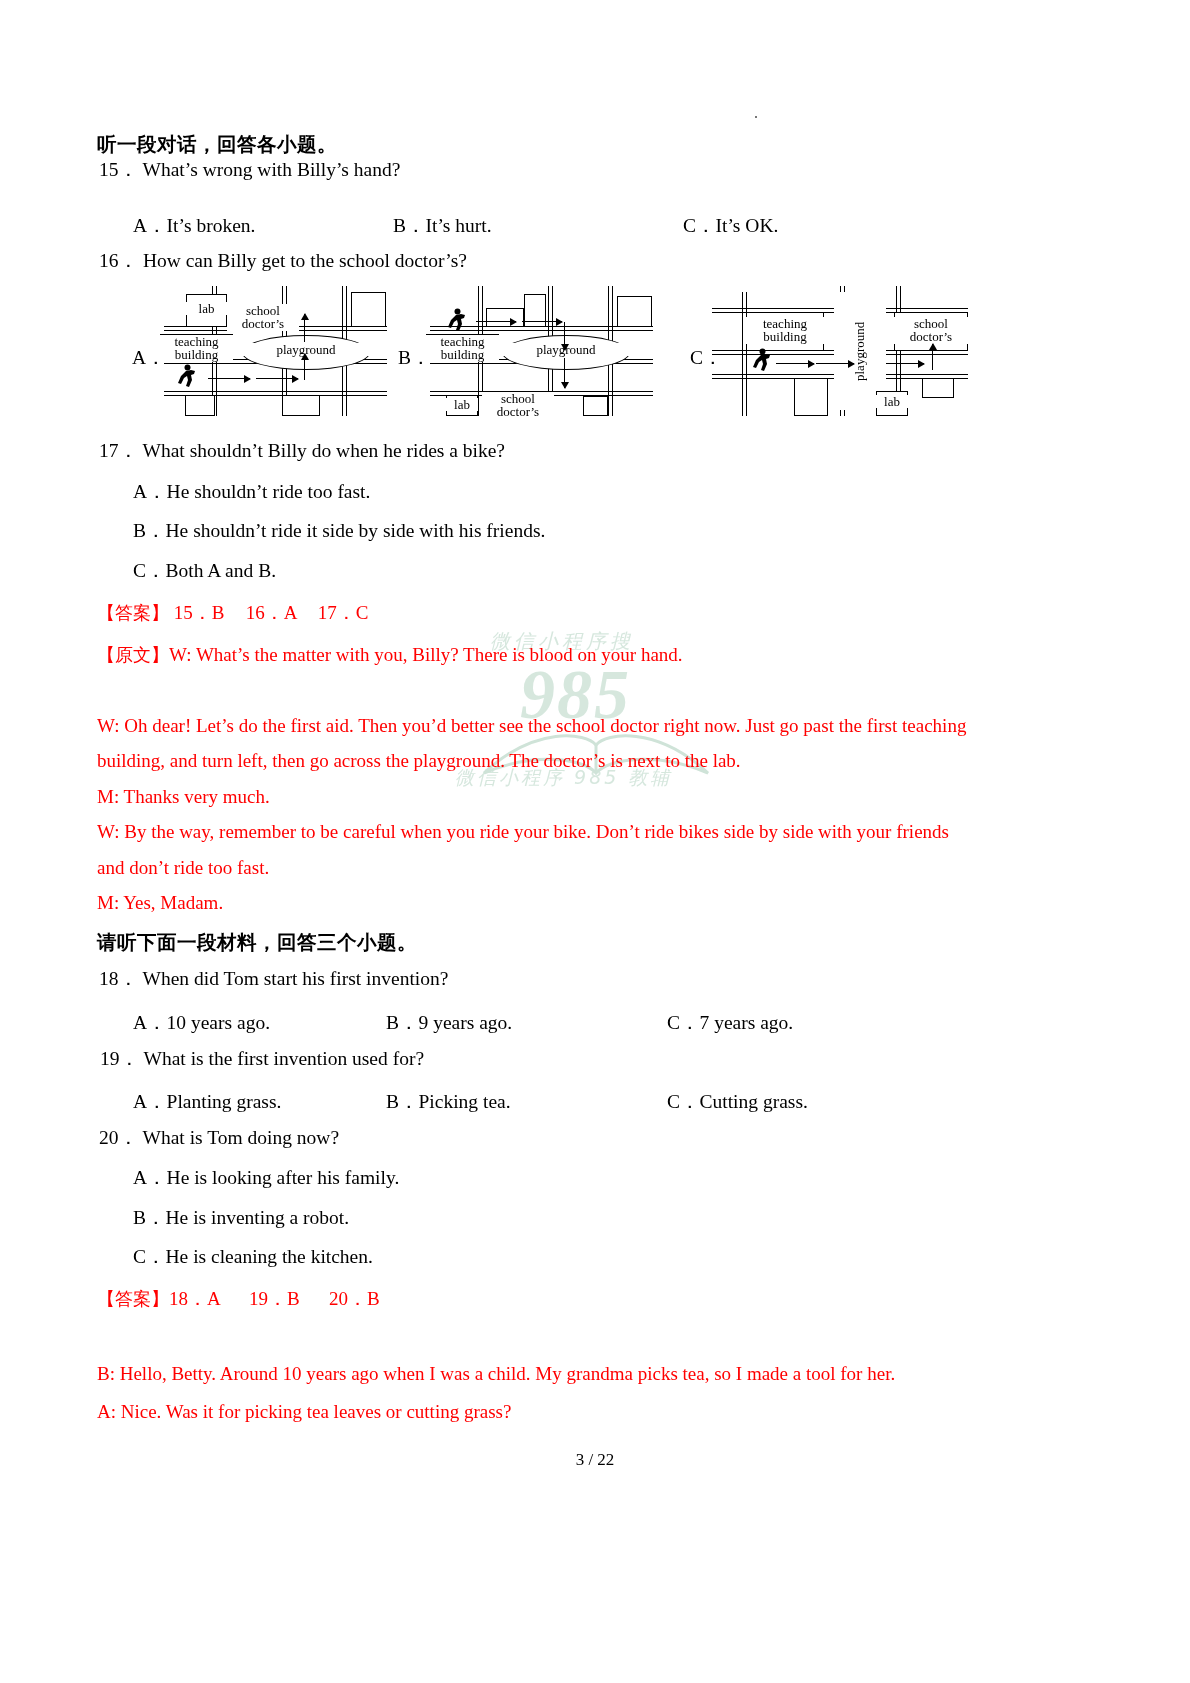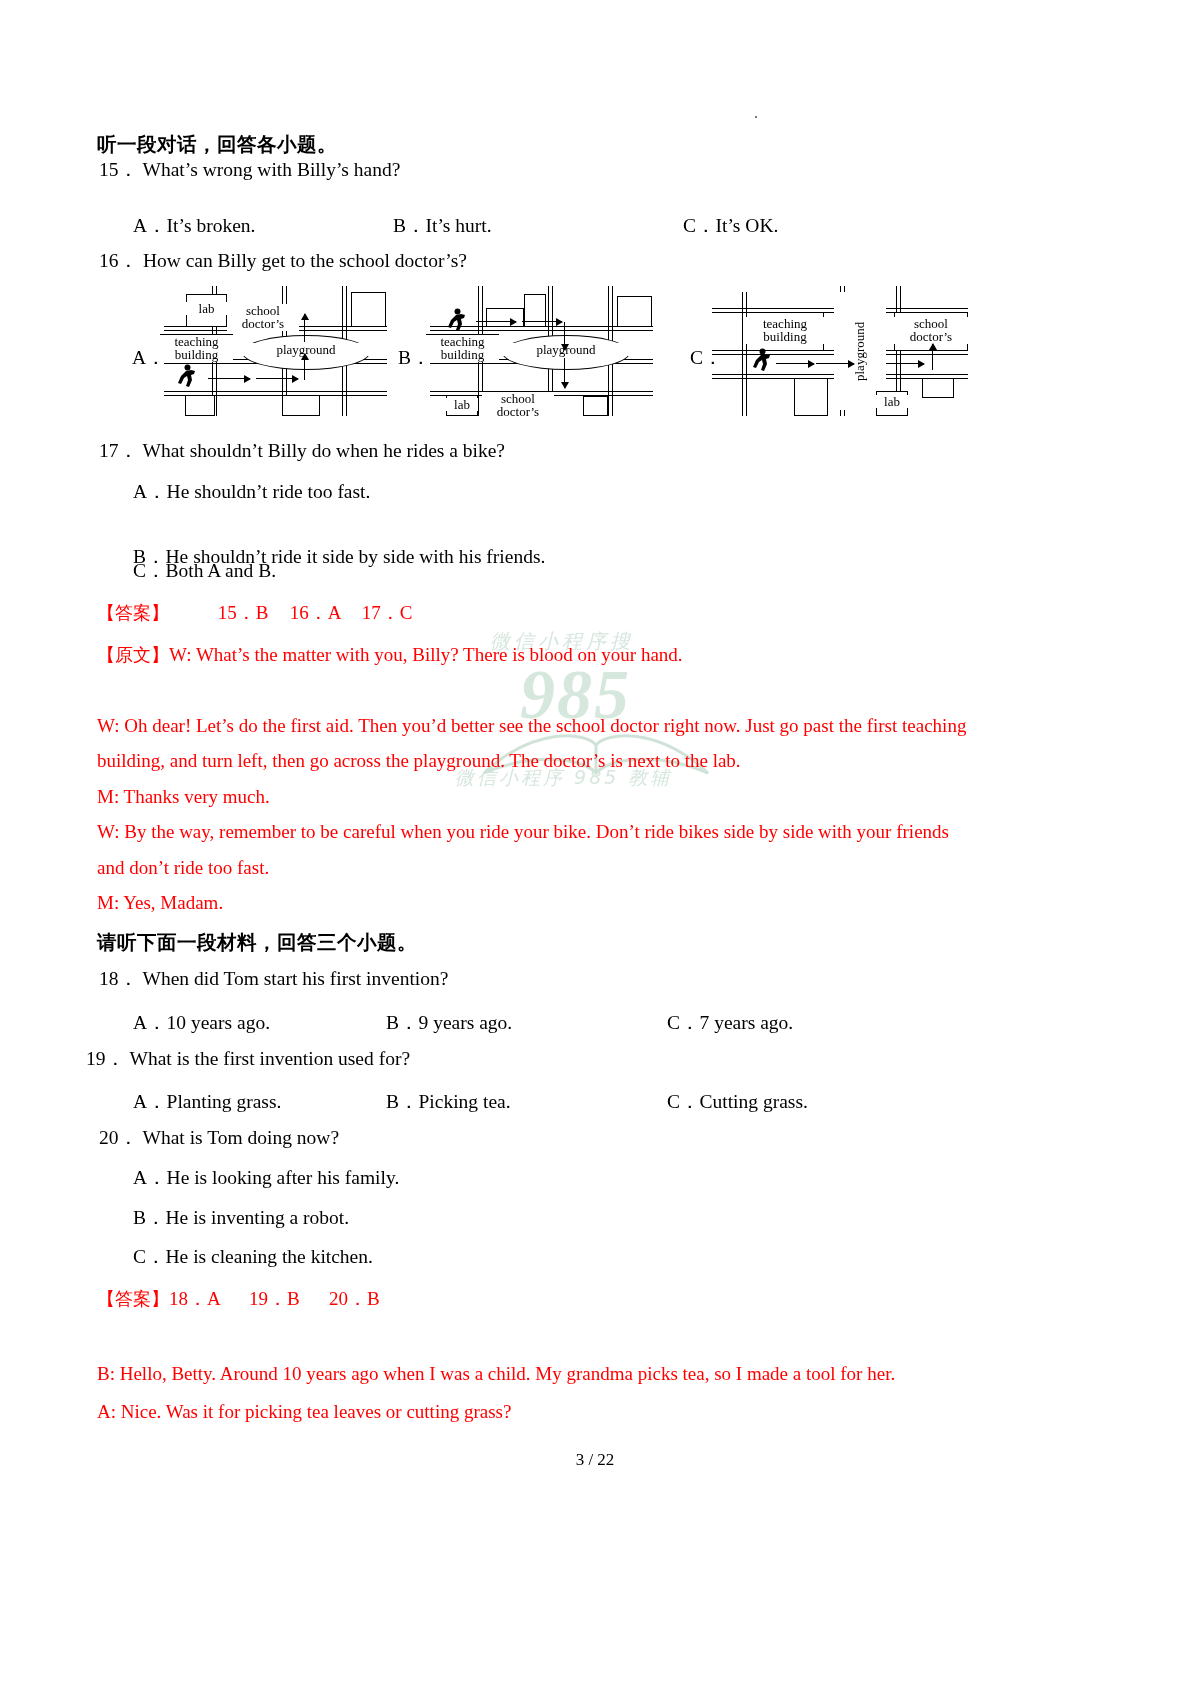"B．He shouldn’t ride it side" div.abs { margin-top: 26px -> none }
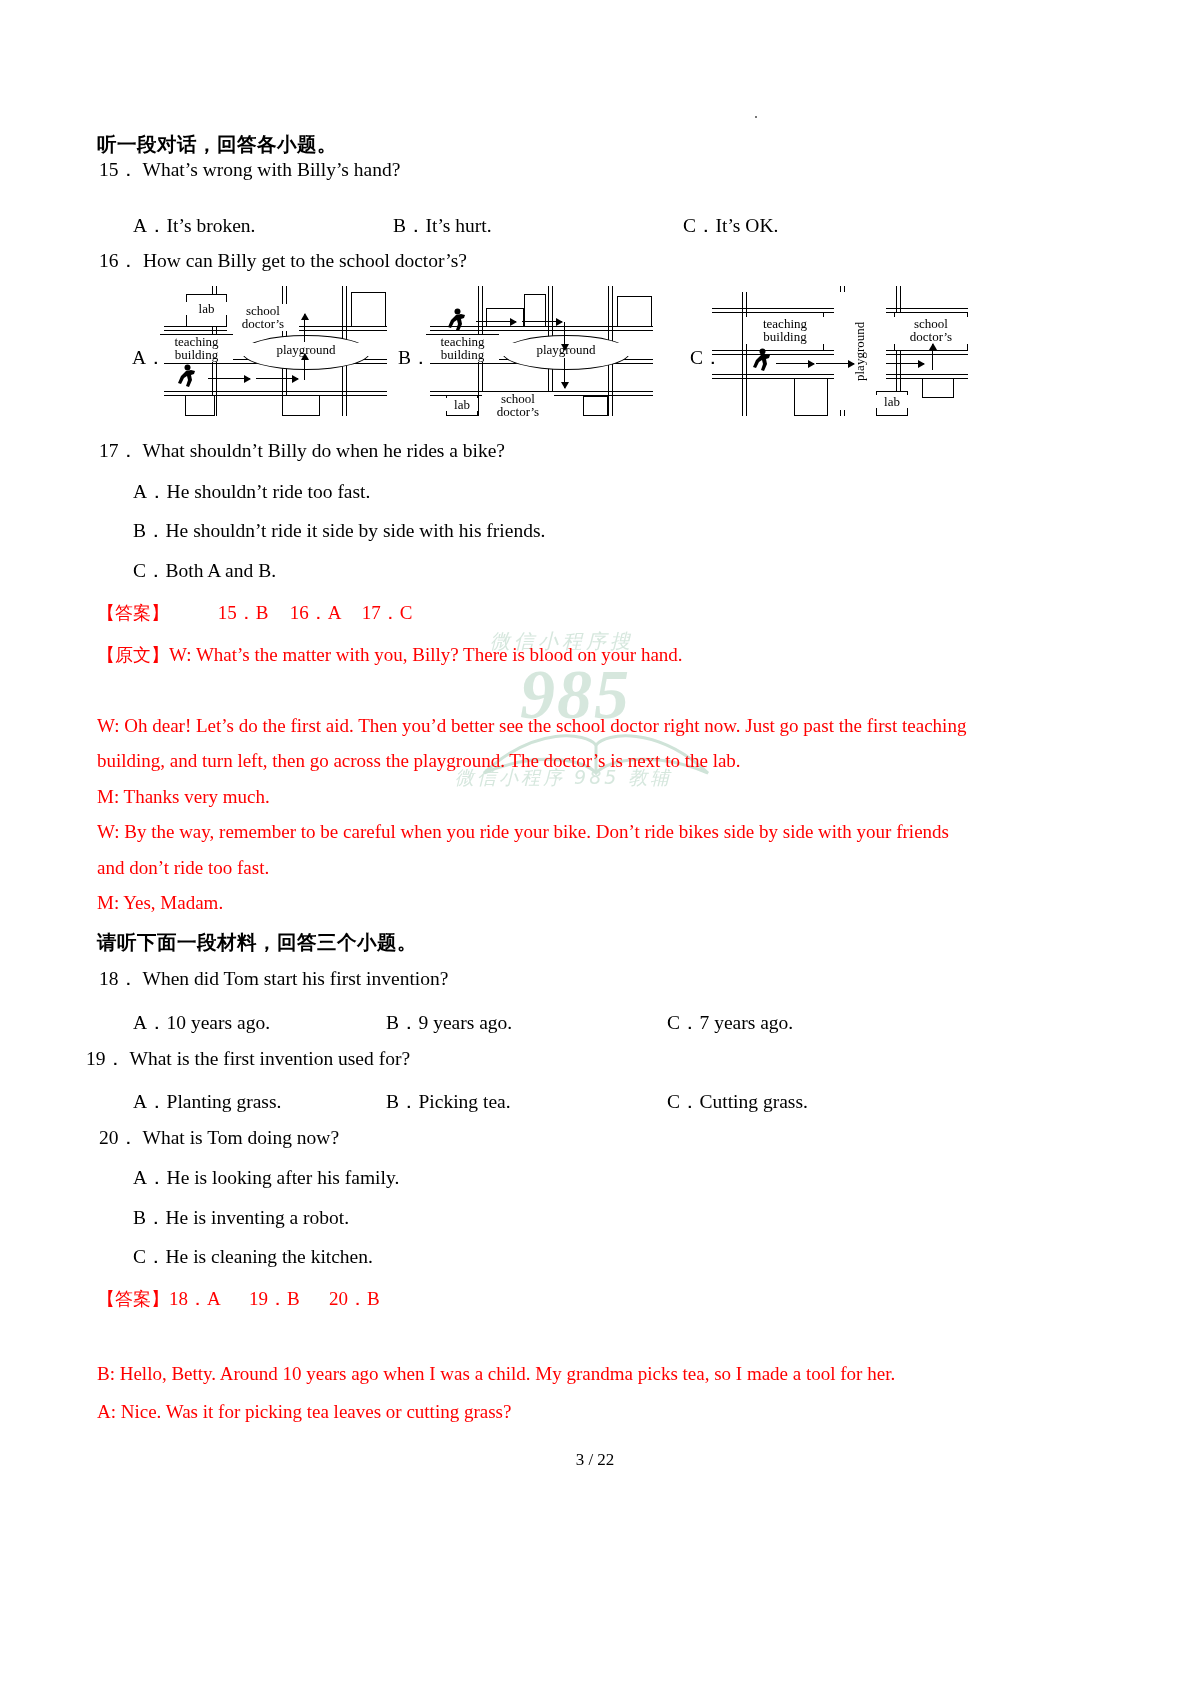"15．B" span.script-line { margin-left: 44px -> none }
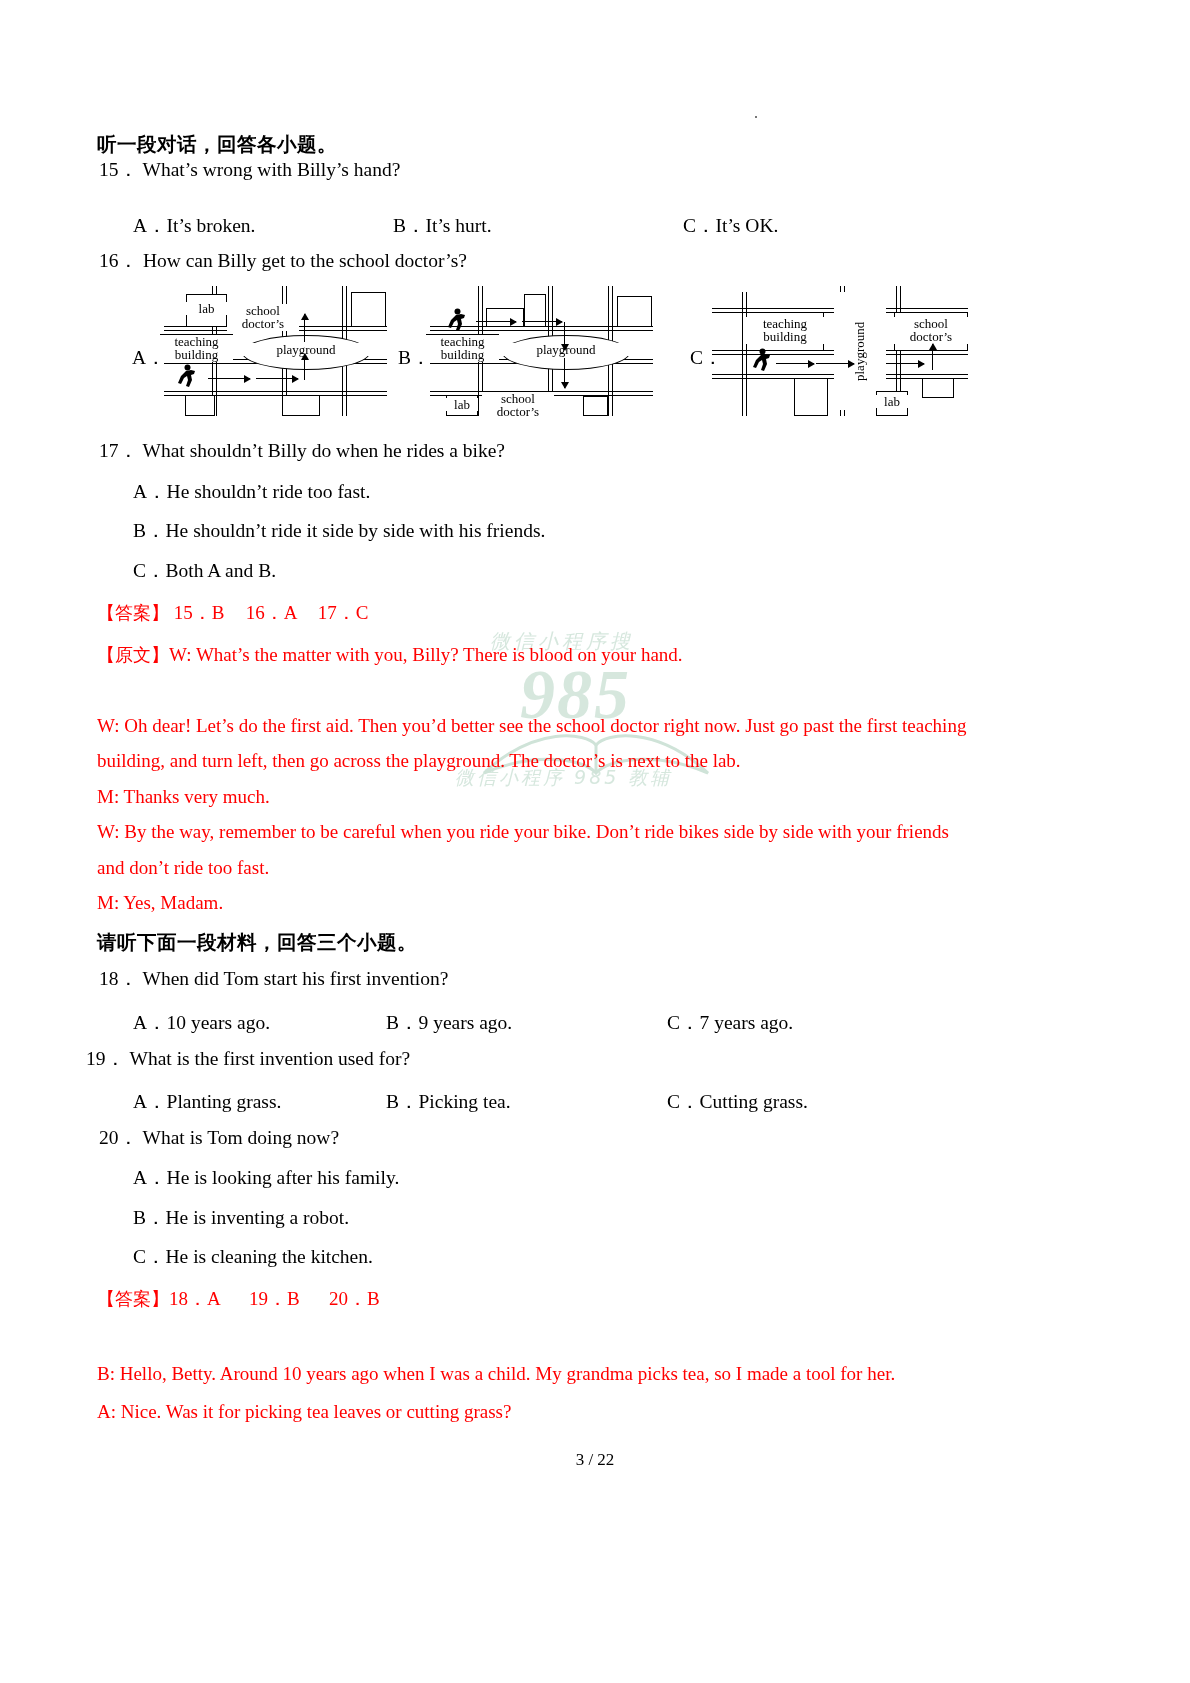"19． What is the first" div.abs { left: 86px -> 100px }
